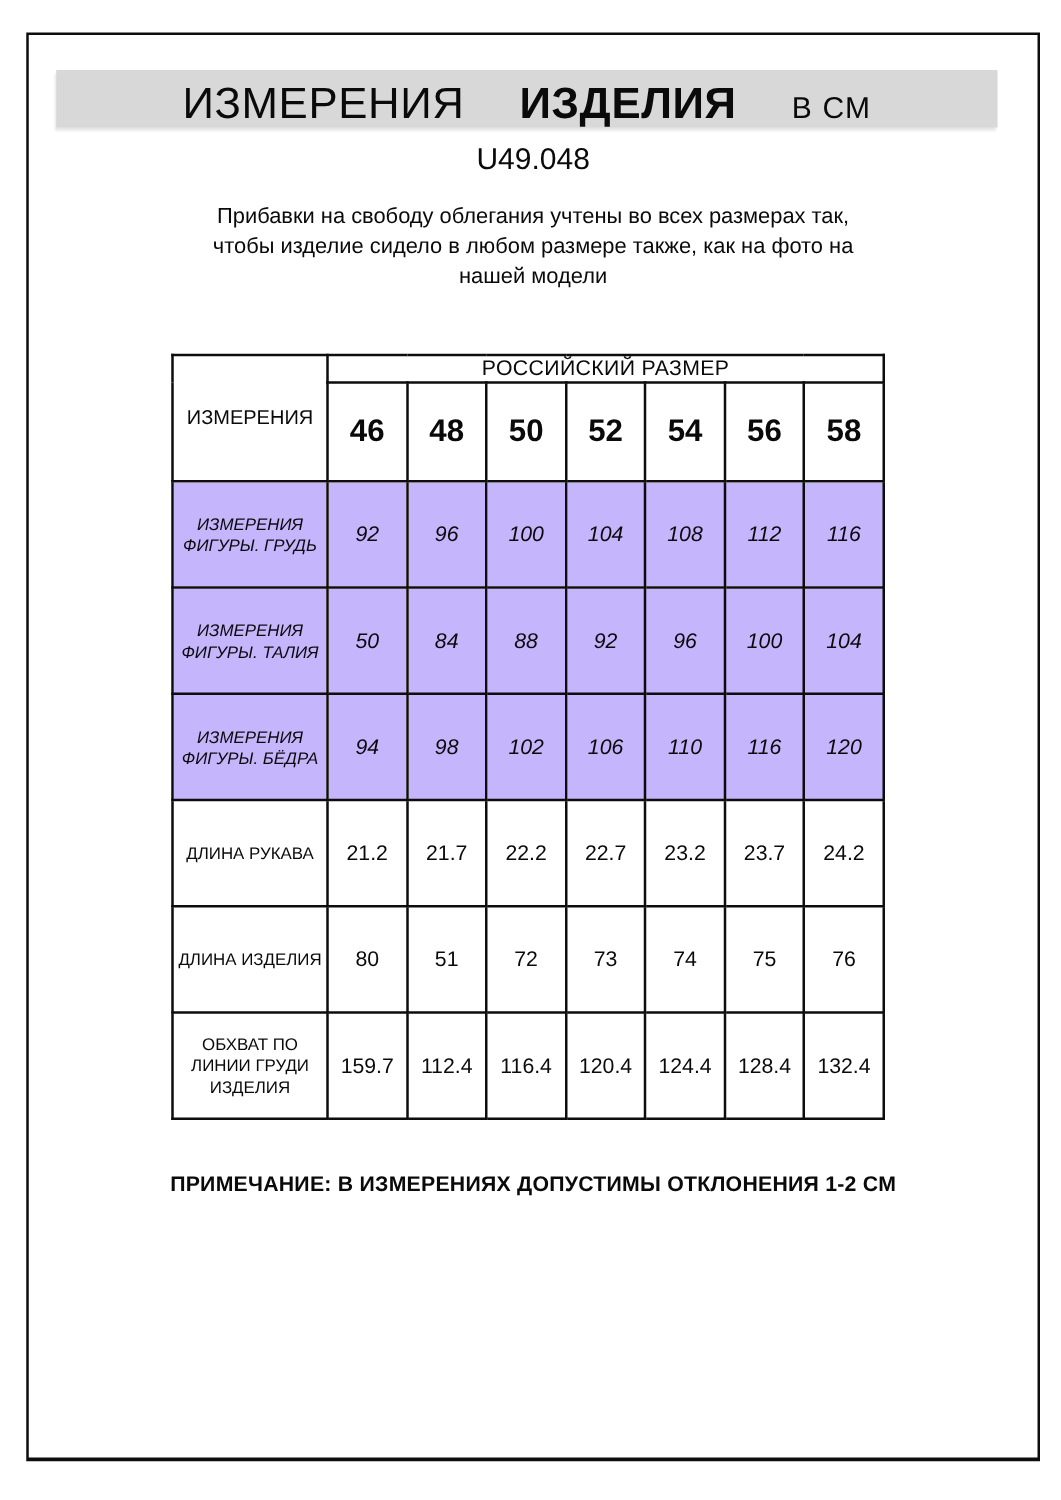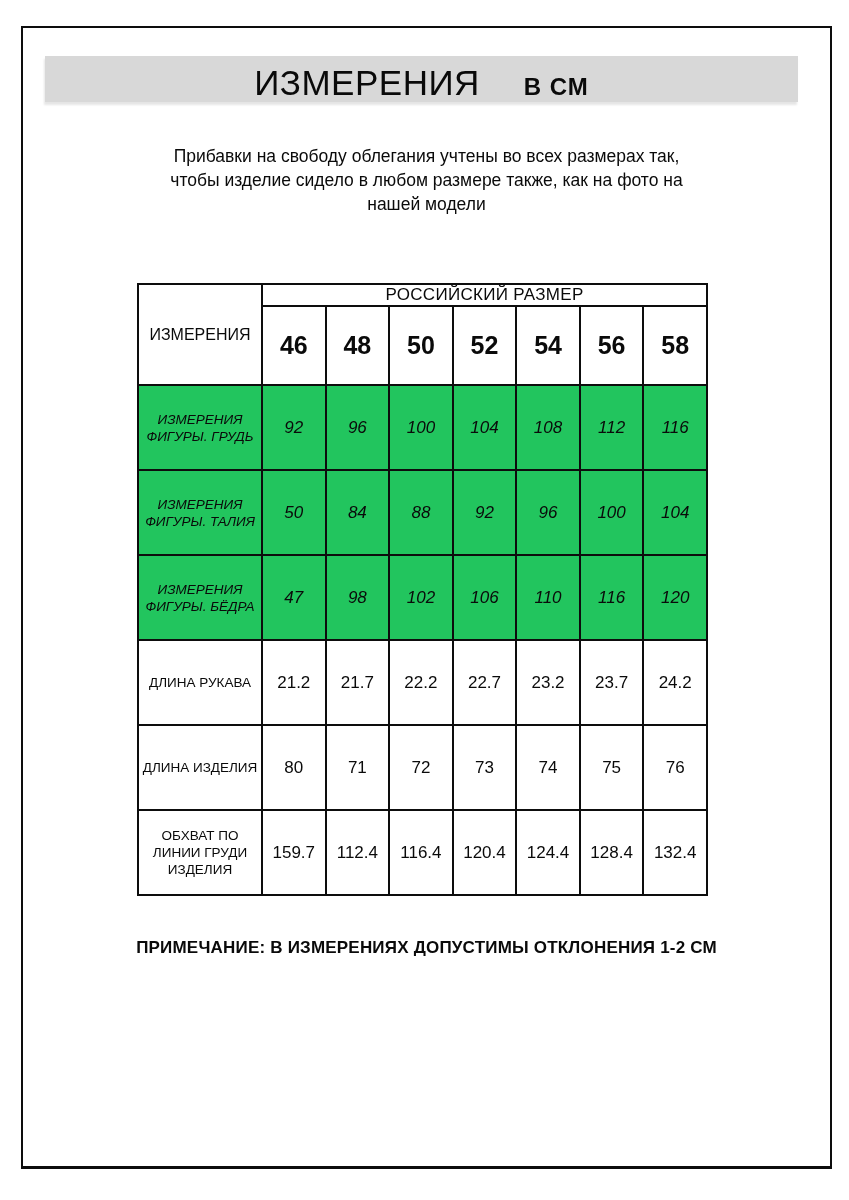"ИЗДЕЛИЯ" span.title-part2 { html: none -> <span>ИЗДЕЛИЯ</span> }
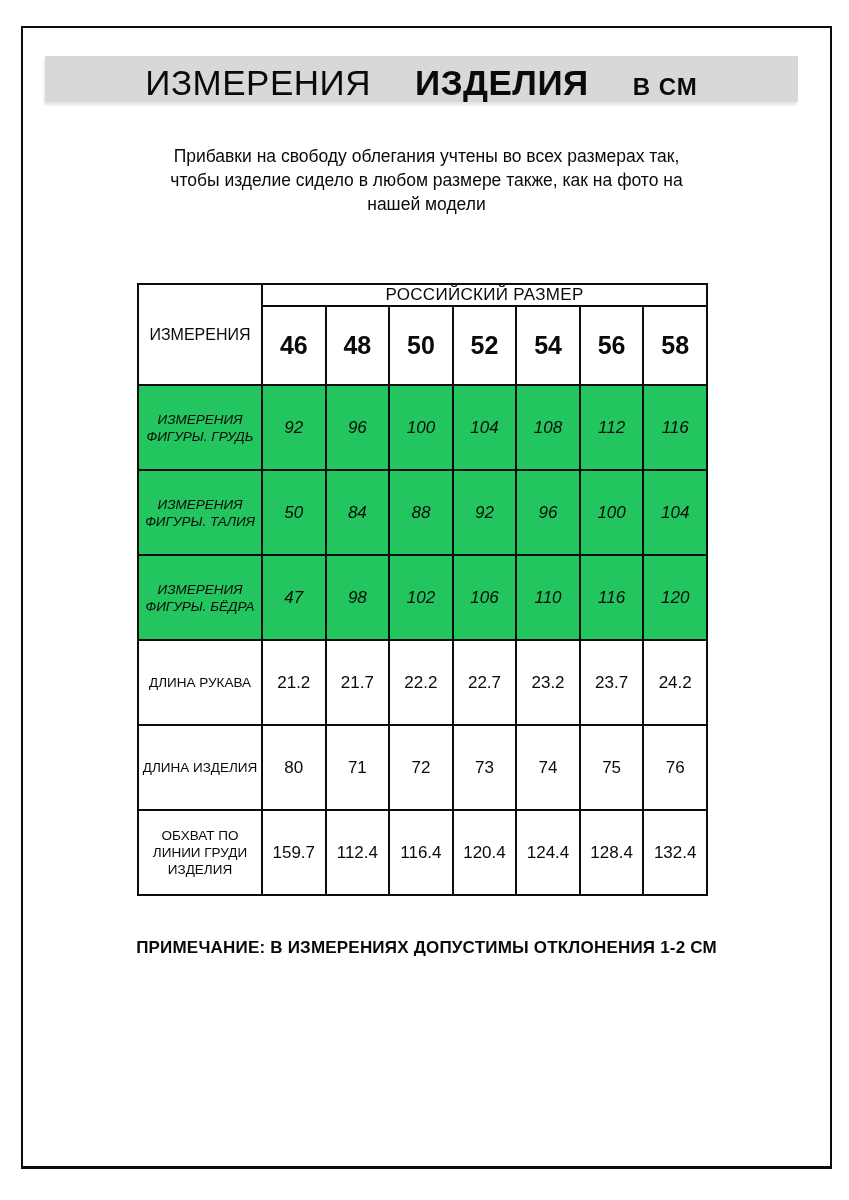"В СМ" .title-part3 { font-weight: 700 -> 400 }
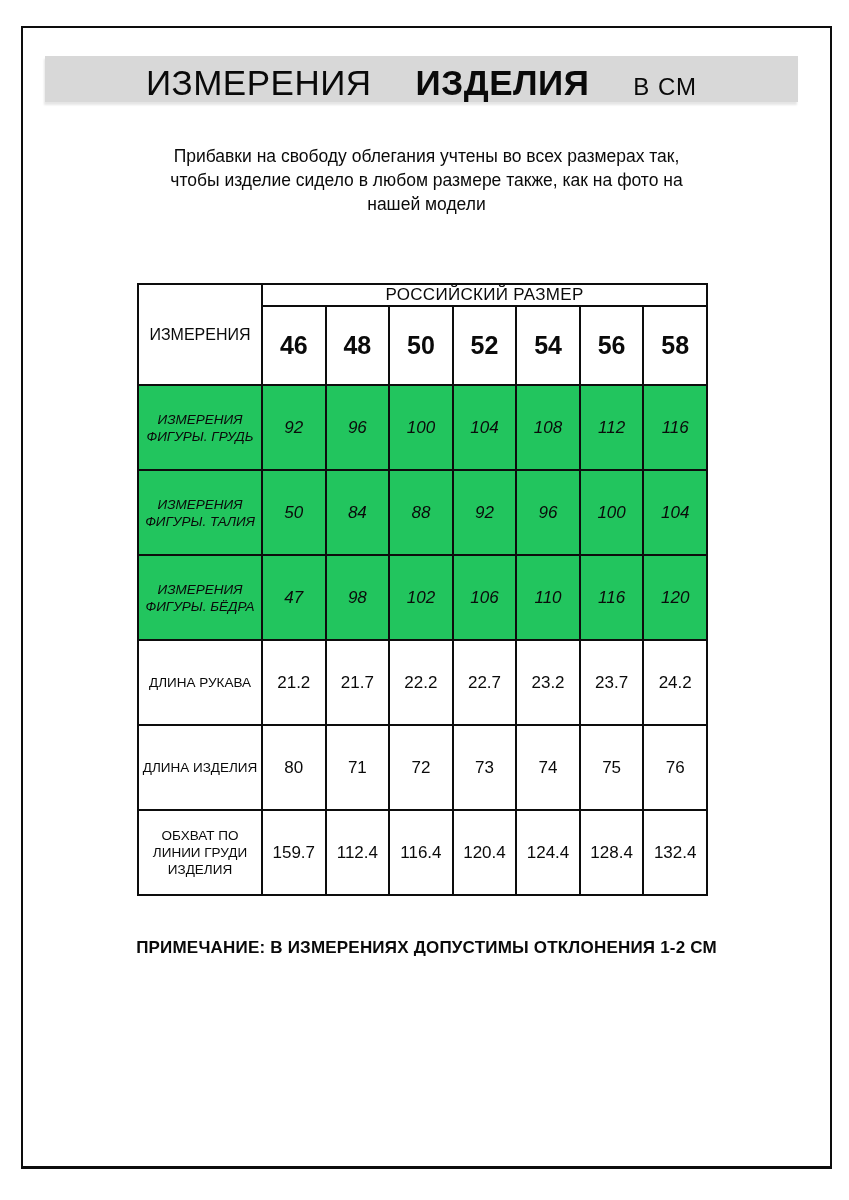"U49.048" div.model-code { html: none -> <div>U49.048</div> }
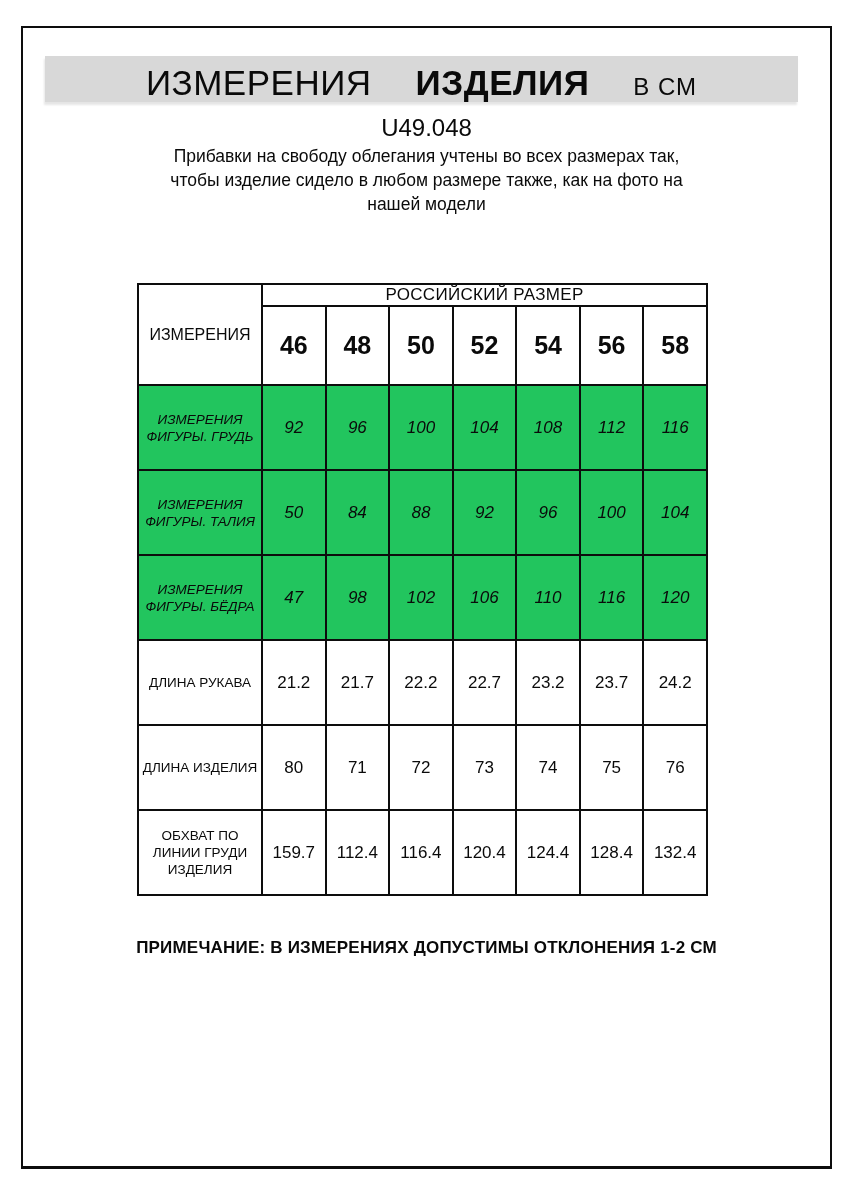"Прибавки на свободу облегания учтены" .description { top: 116px -> 132px }
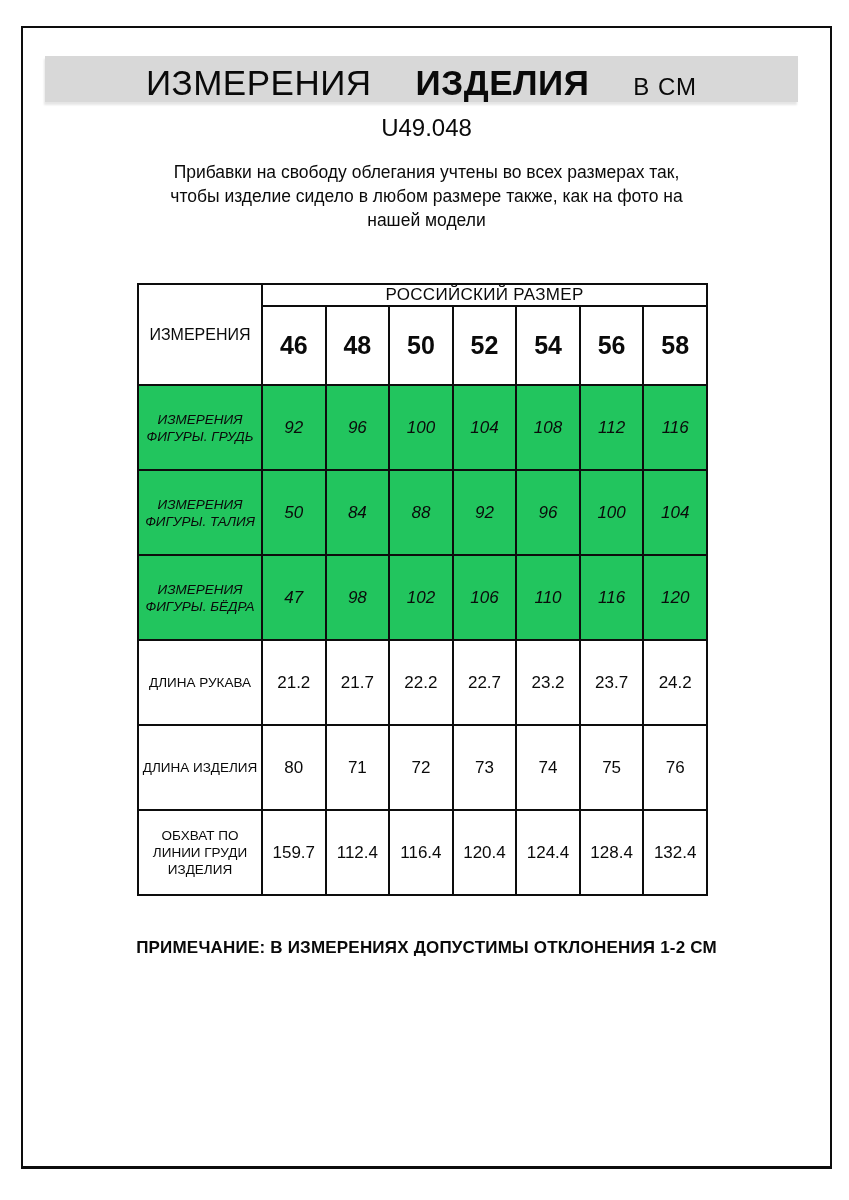"ИЗМЕРЕНИЯ ФИГУРЫ. ГРУДЬ" tr.data-row.shaded { background: #22c55e -> #c4b5fd }
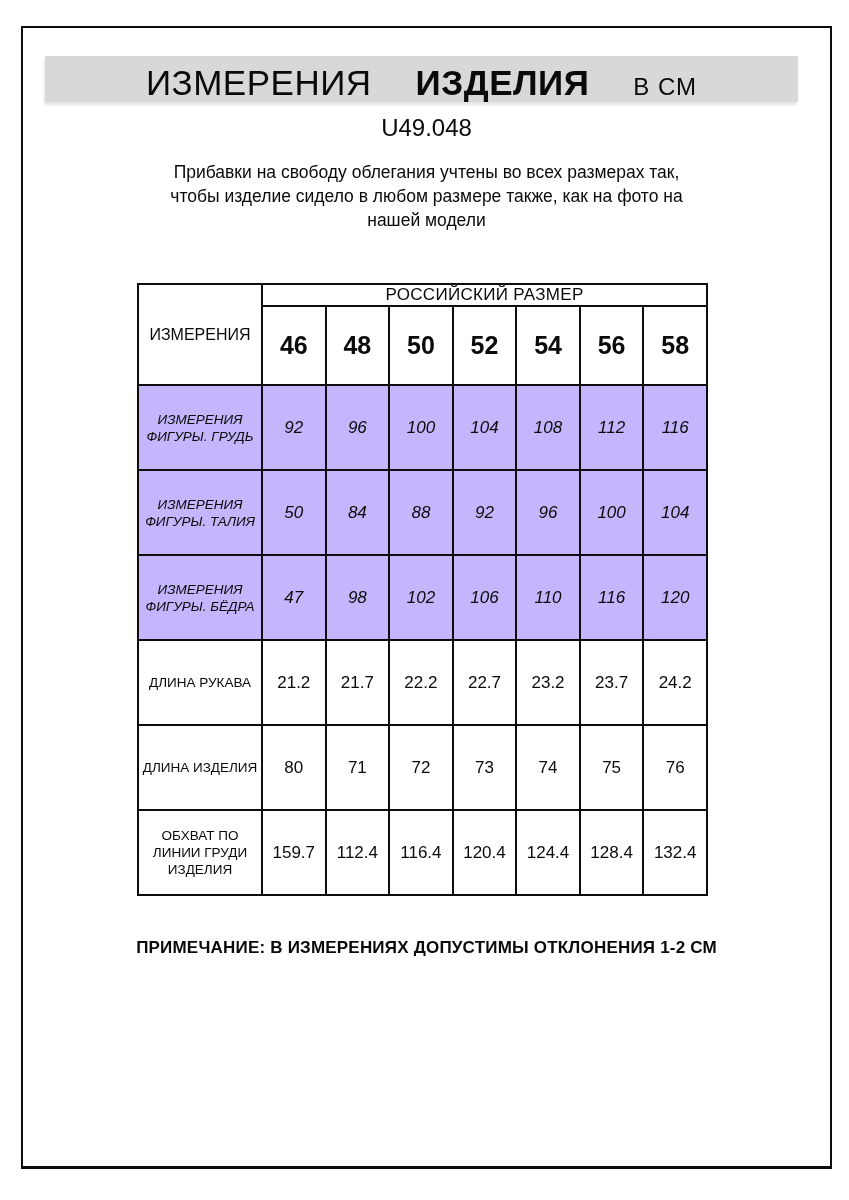"47" td.value-cell { text: 47 -> 94 }
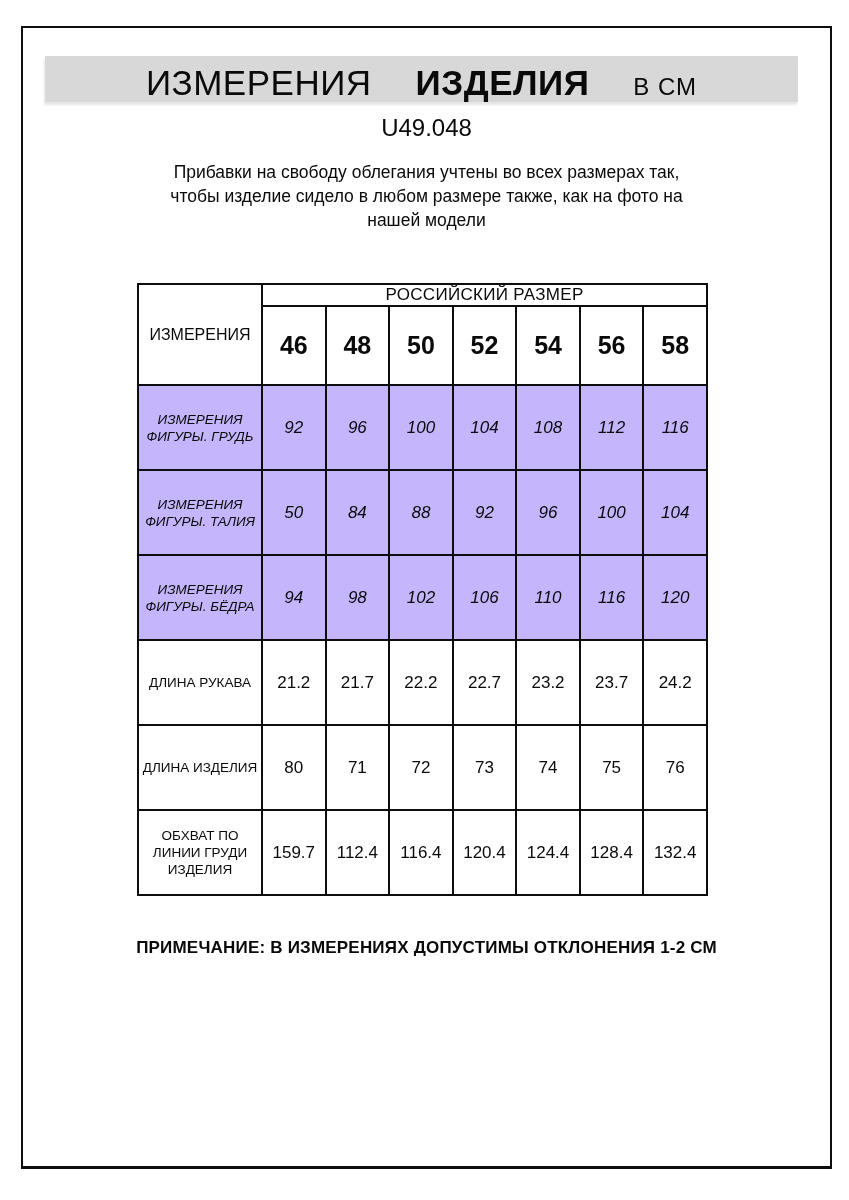"71" td.value-cell { text: 71 -> 51 }
